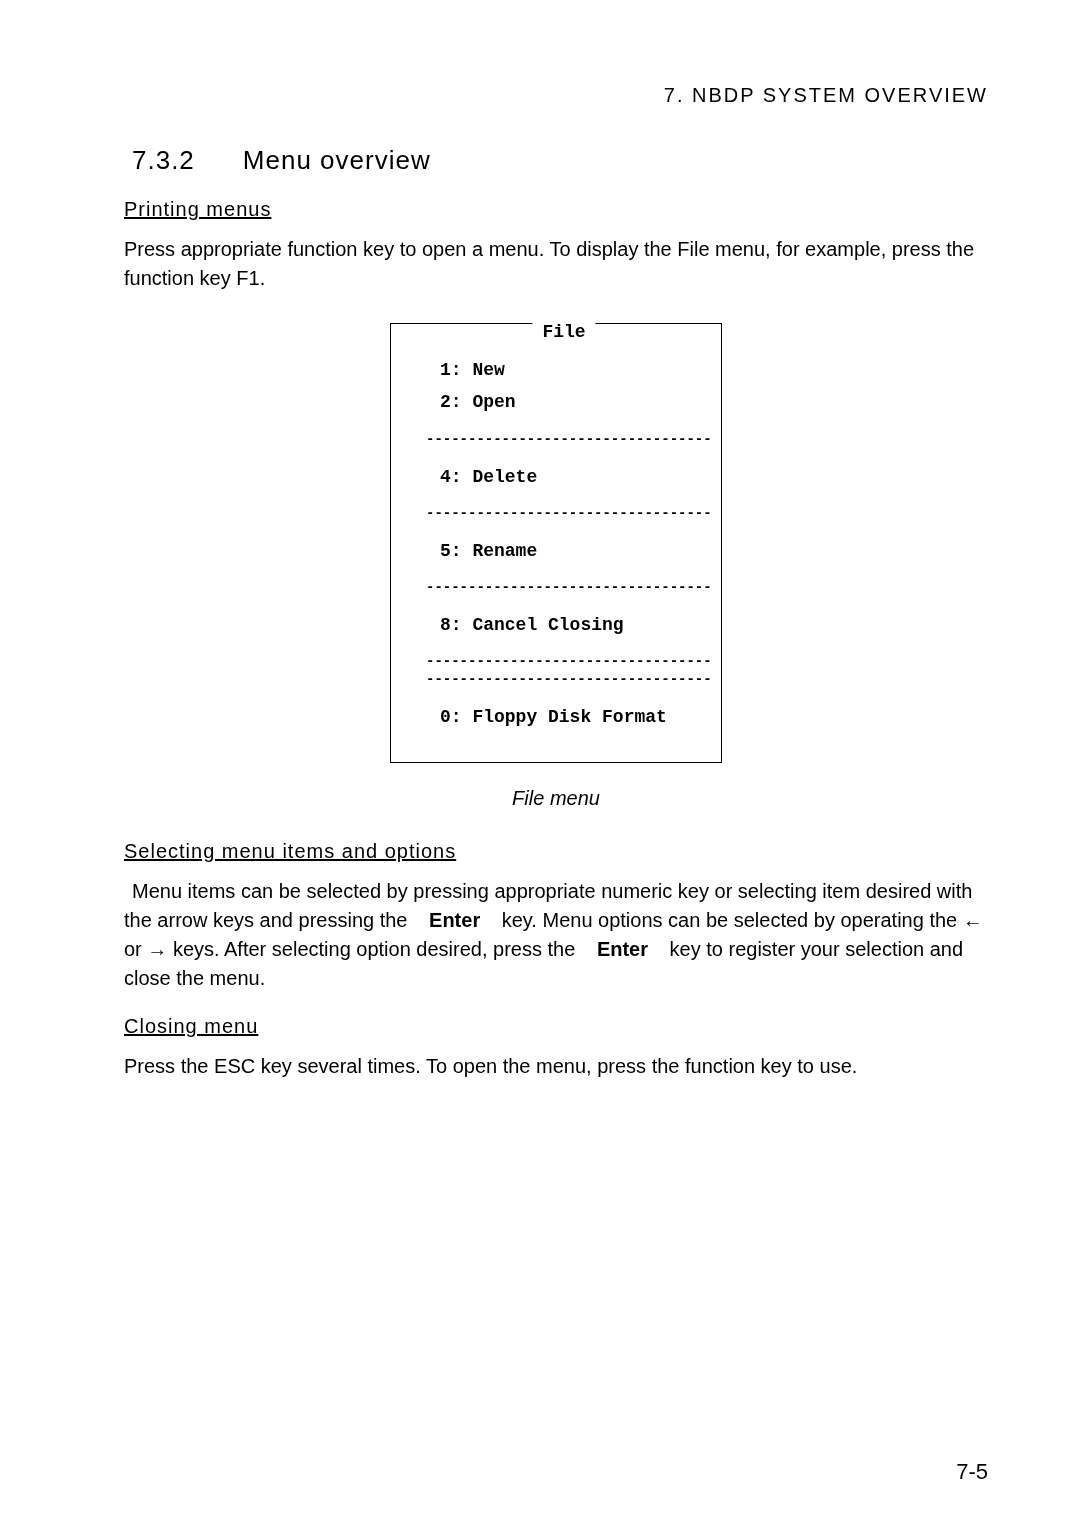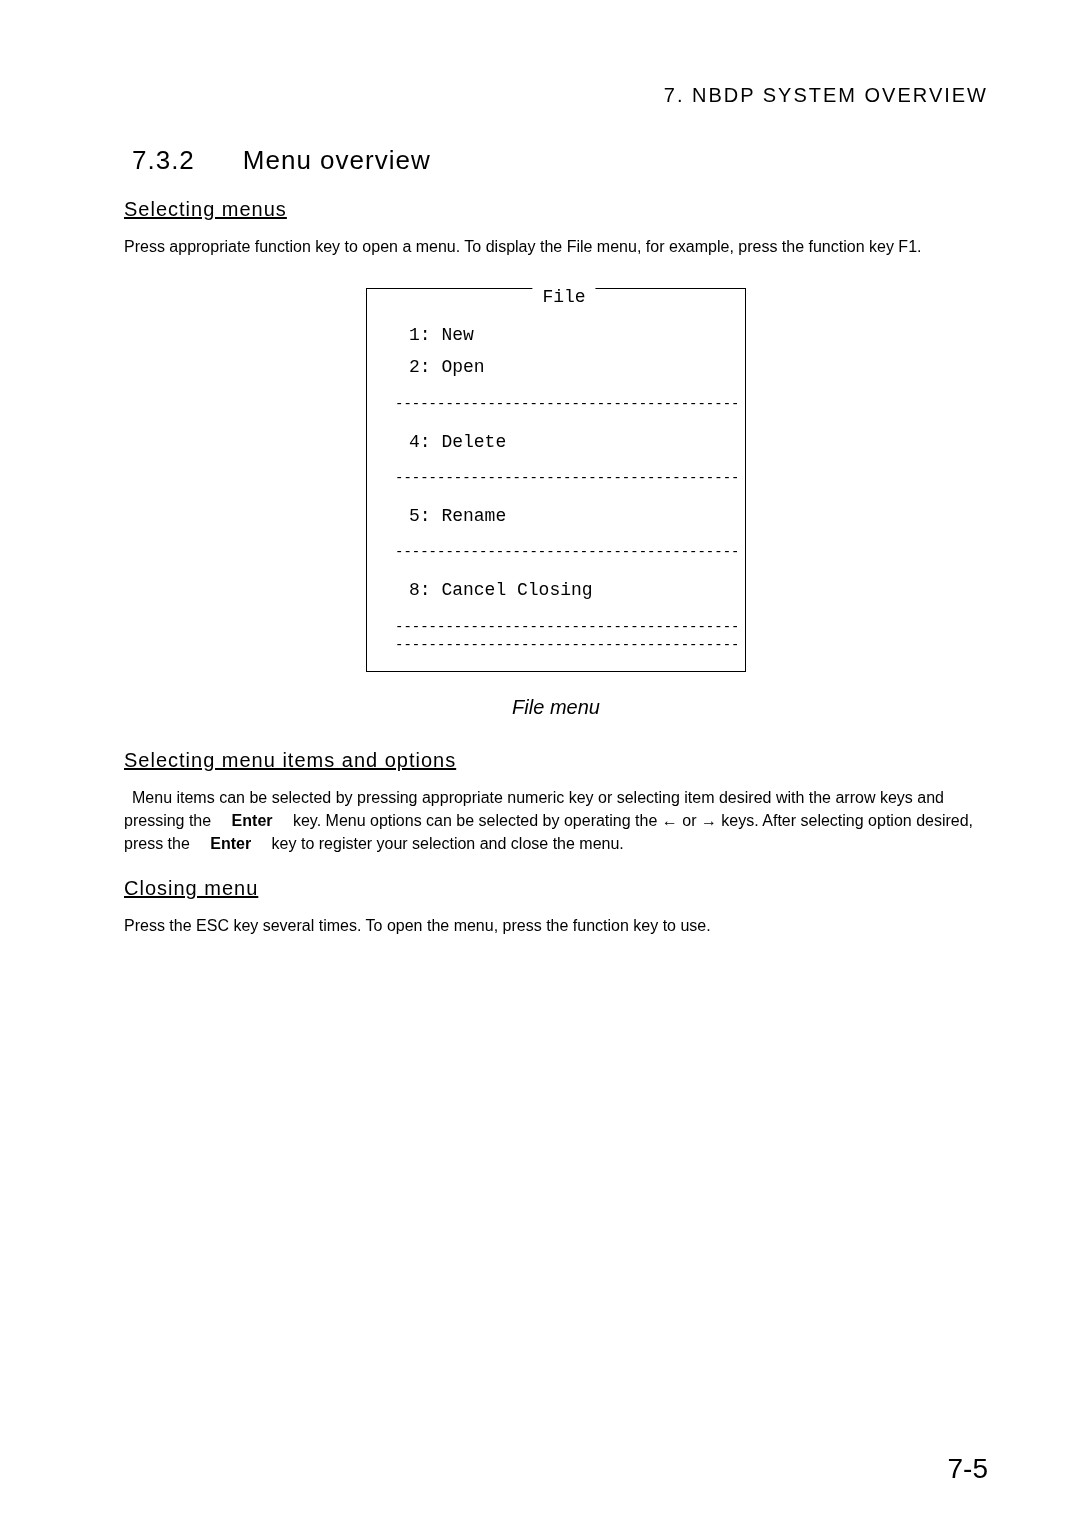"Selecting menus" div.subheading { text: Selecting -> Printing }
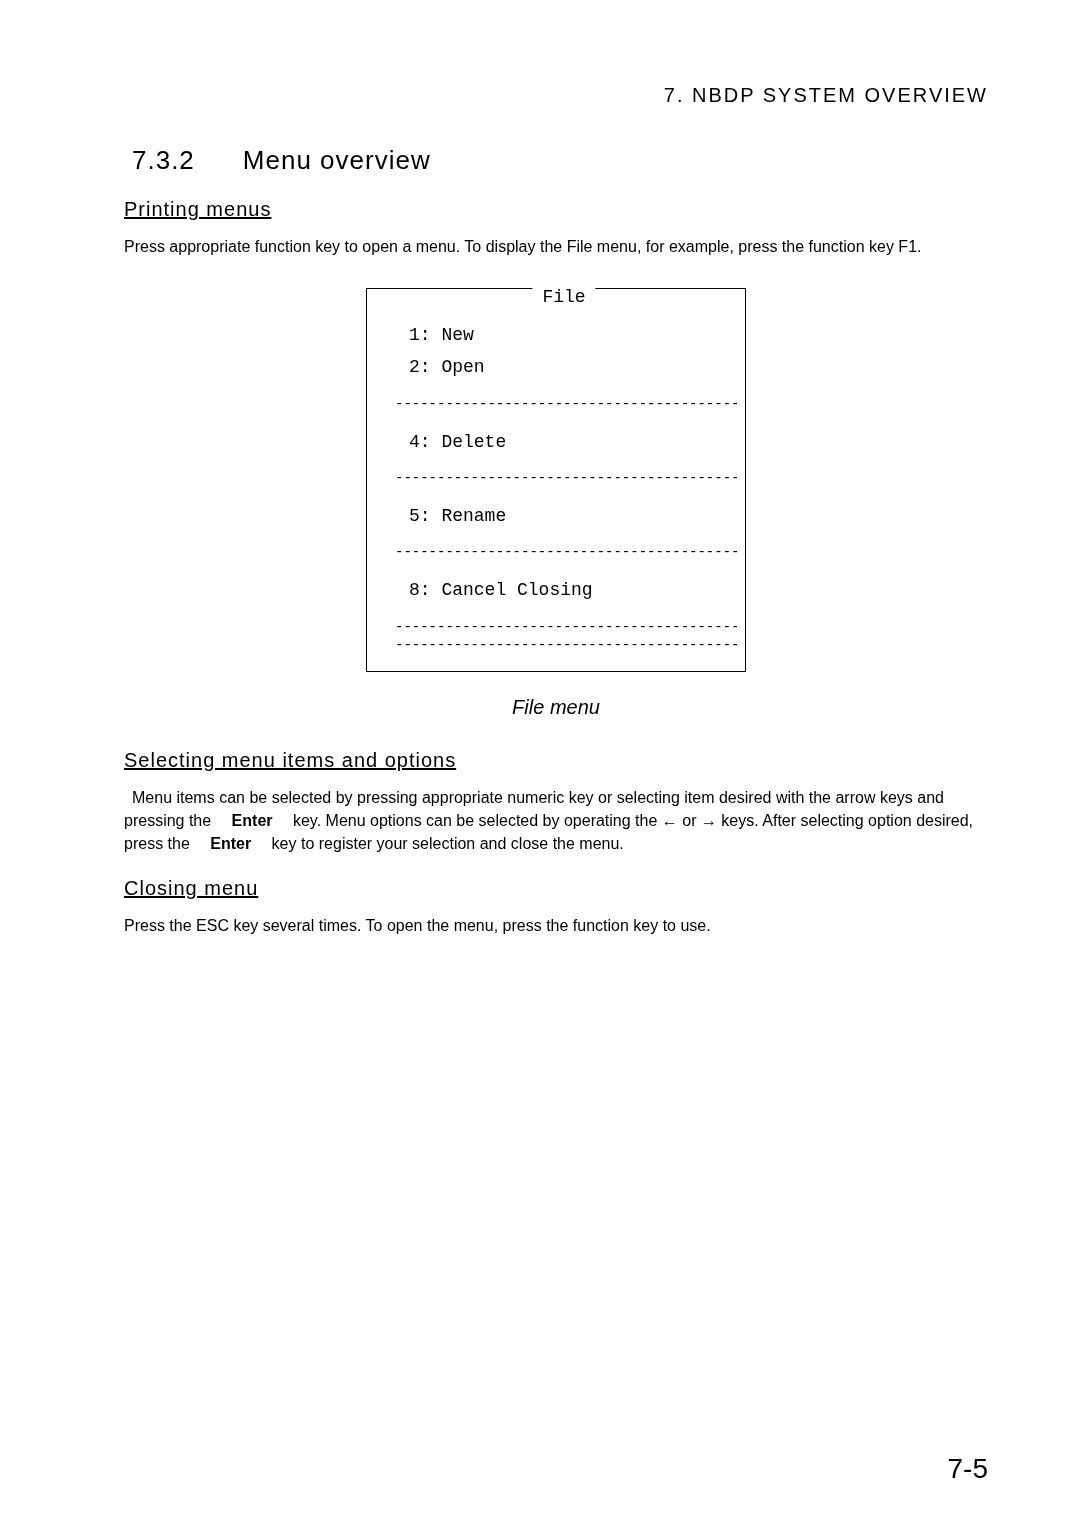"Press appropriate function key to" .body-text { font-size: 16px -> 20px }
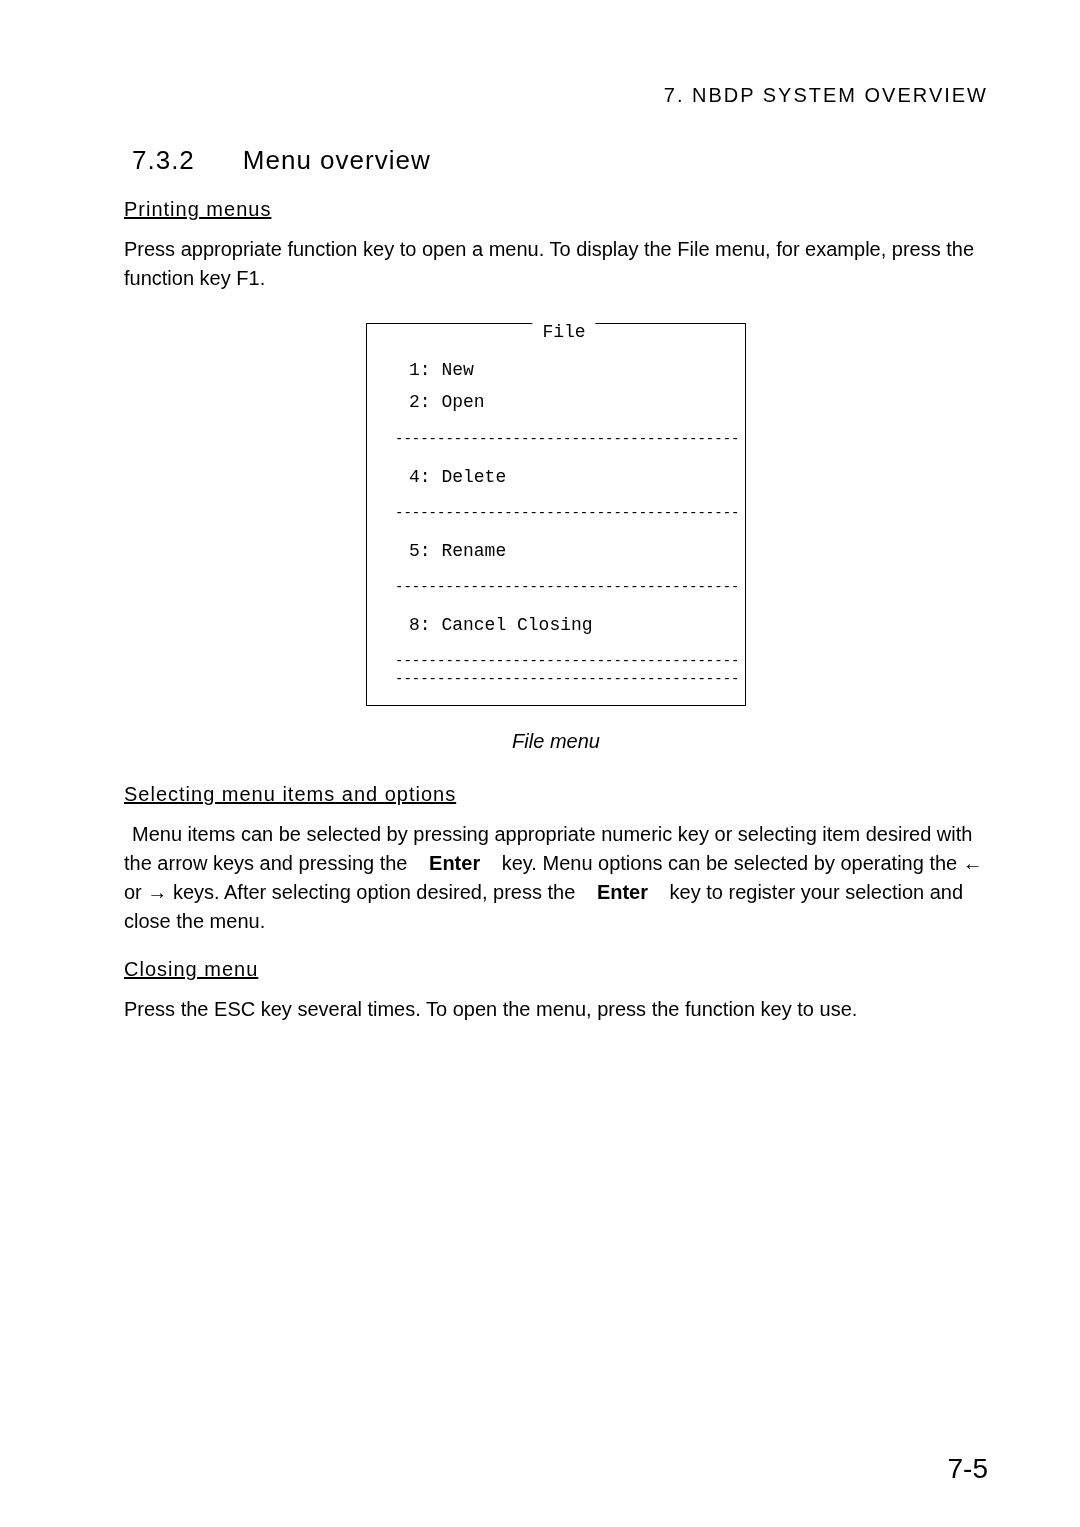"File" .menu-box { font-weight: none -> bold; padding: 14px 0 12px 8px -> 14px 0 12px 15px; width: 380px -> 332px }
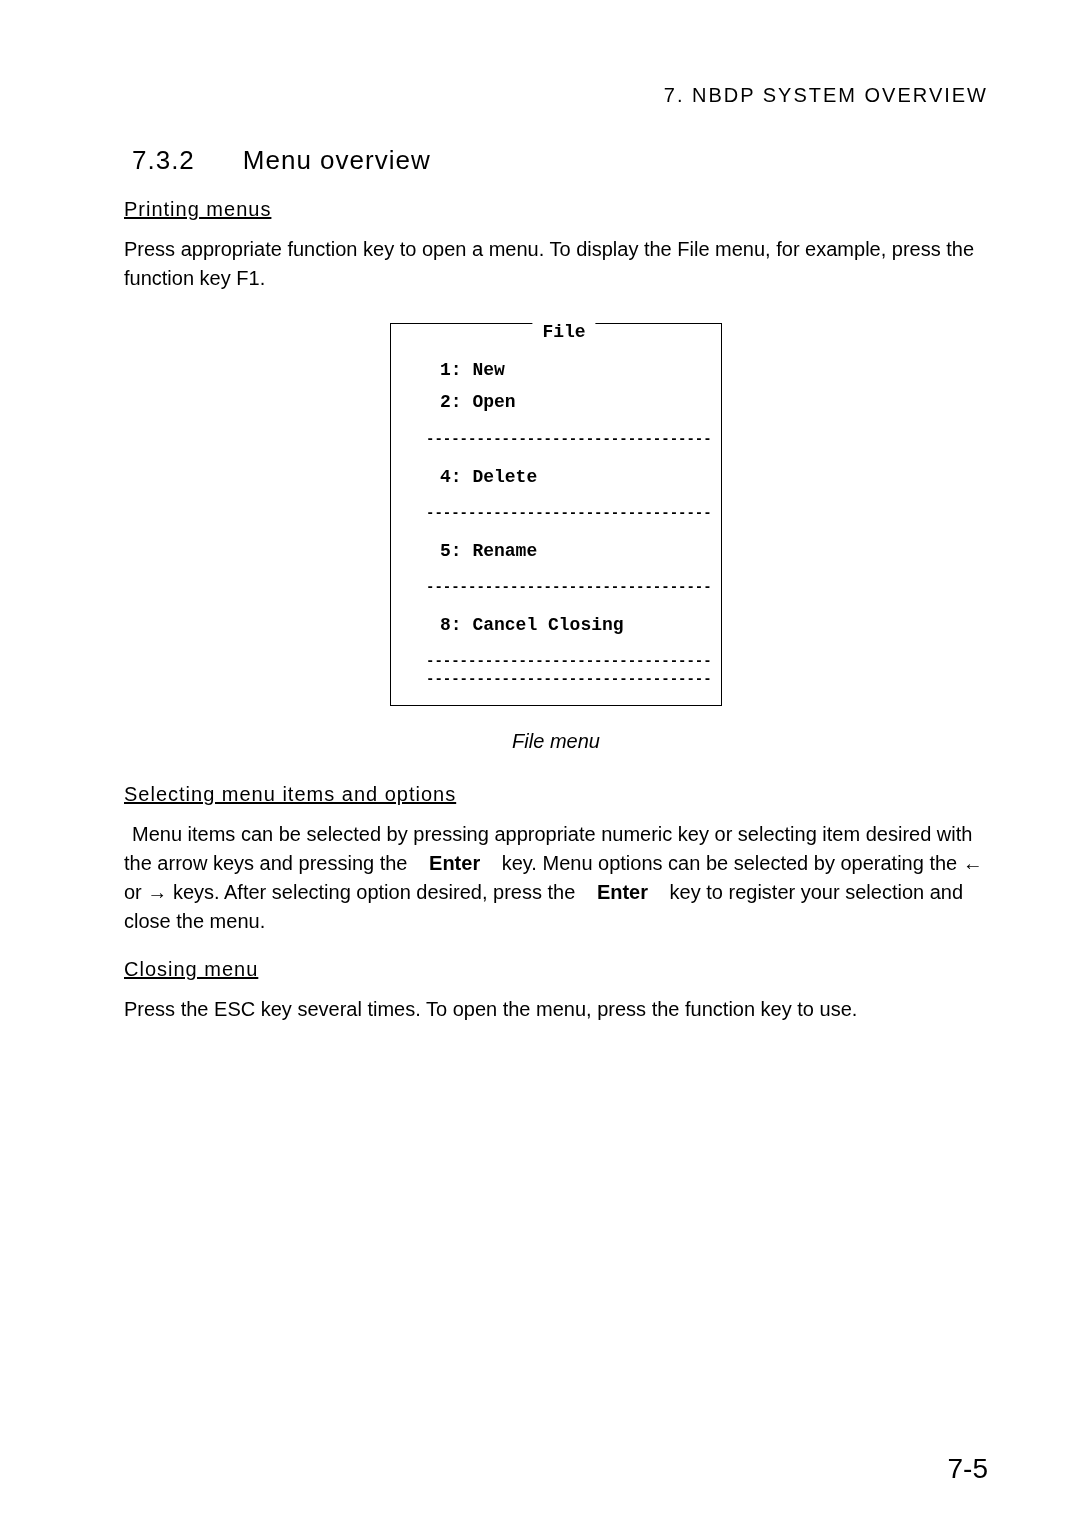"0: Floppy Disk Format" div.menu-group { html: none -> <div> <div>0: Floppy Disk Format</div> </div> }
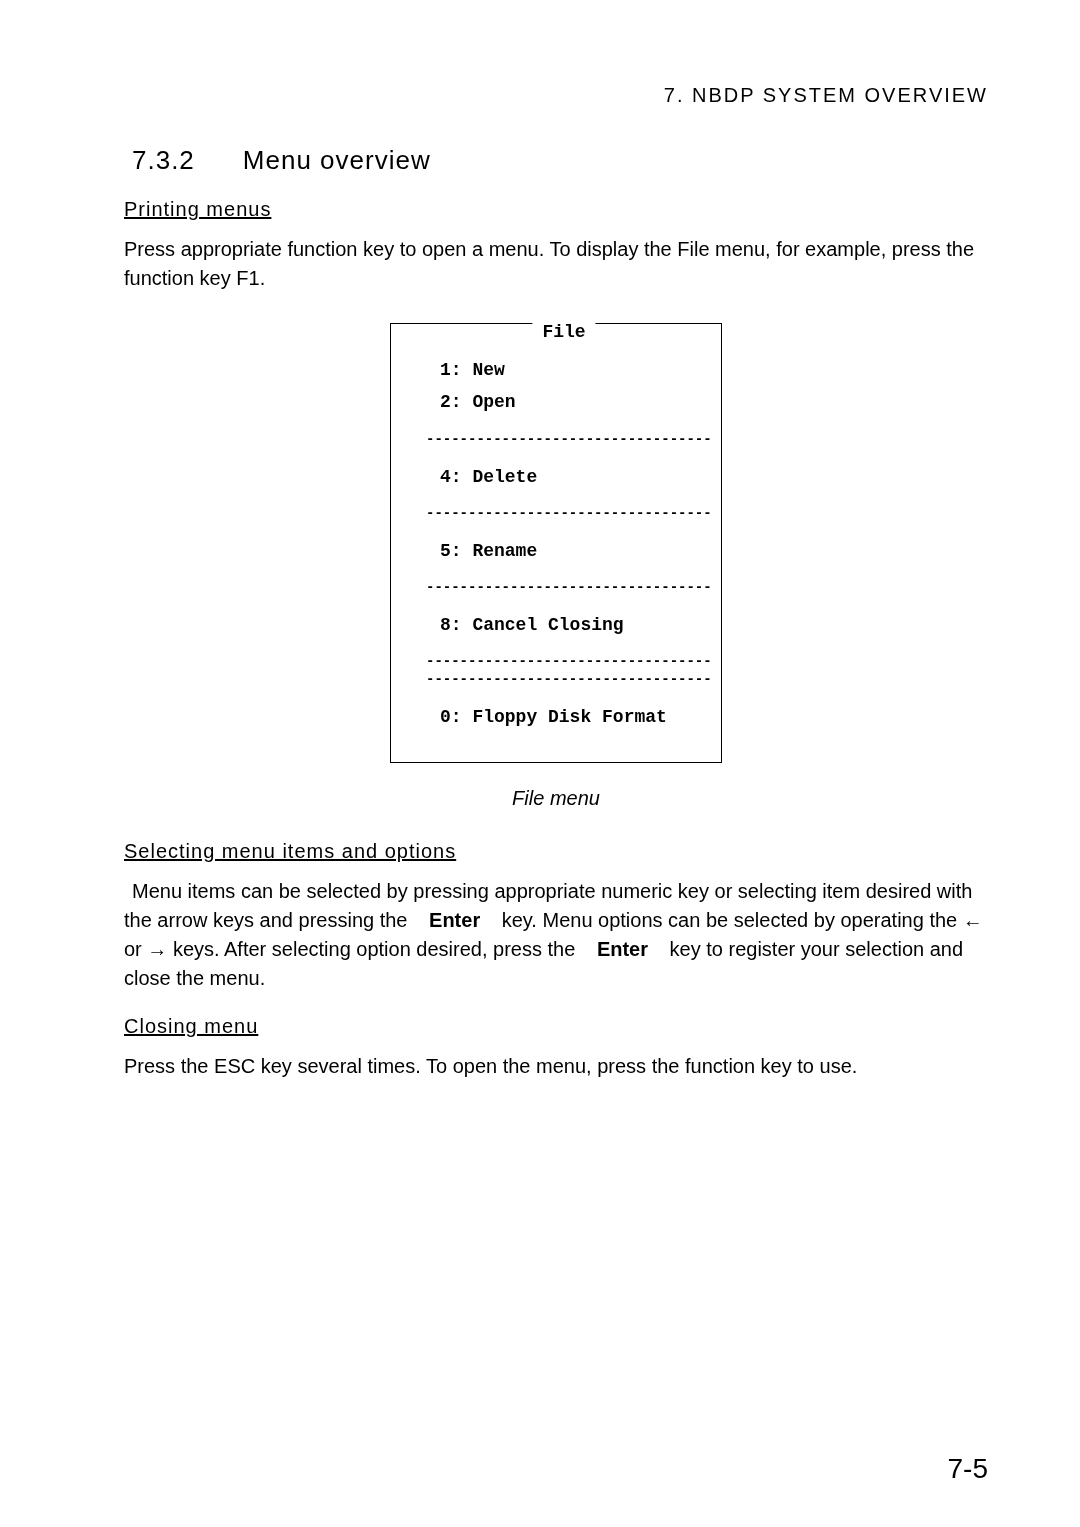"7-5" .page-number { font-size: 28px -> 22px }
